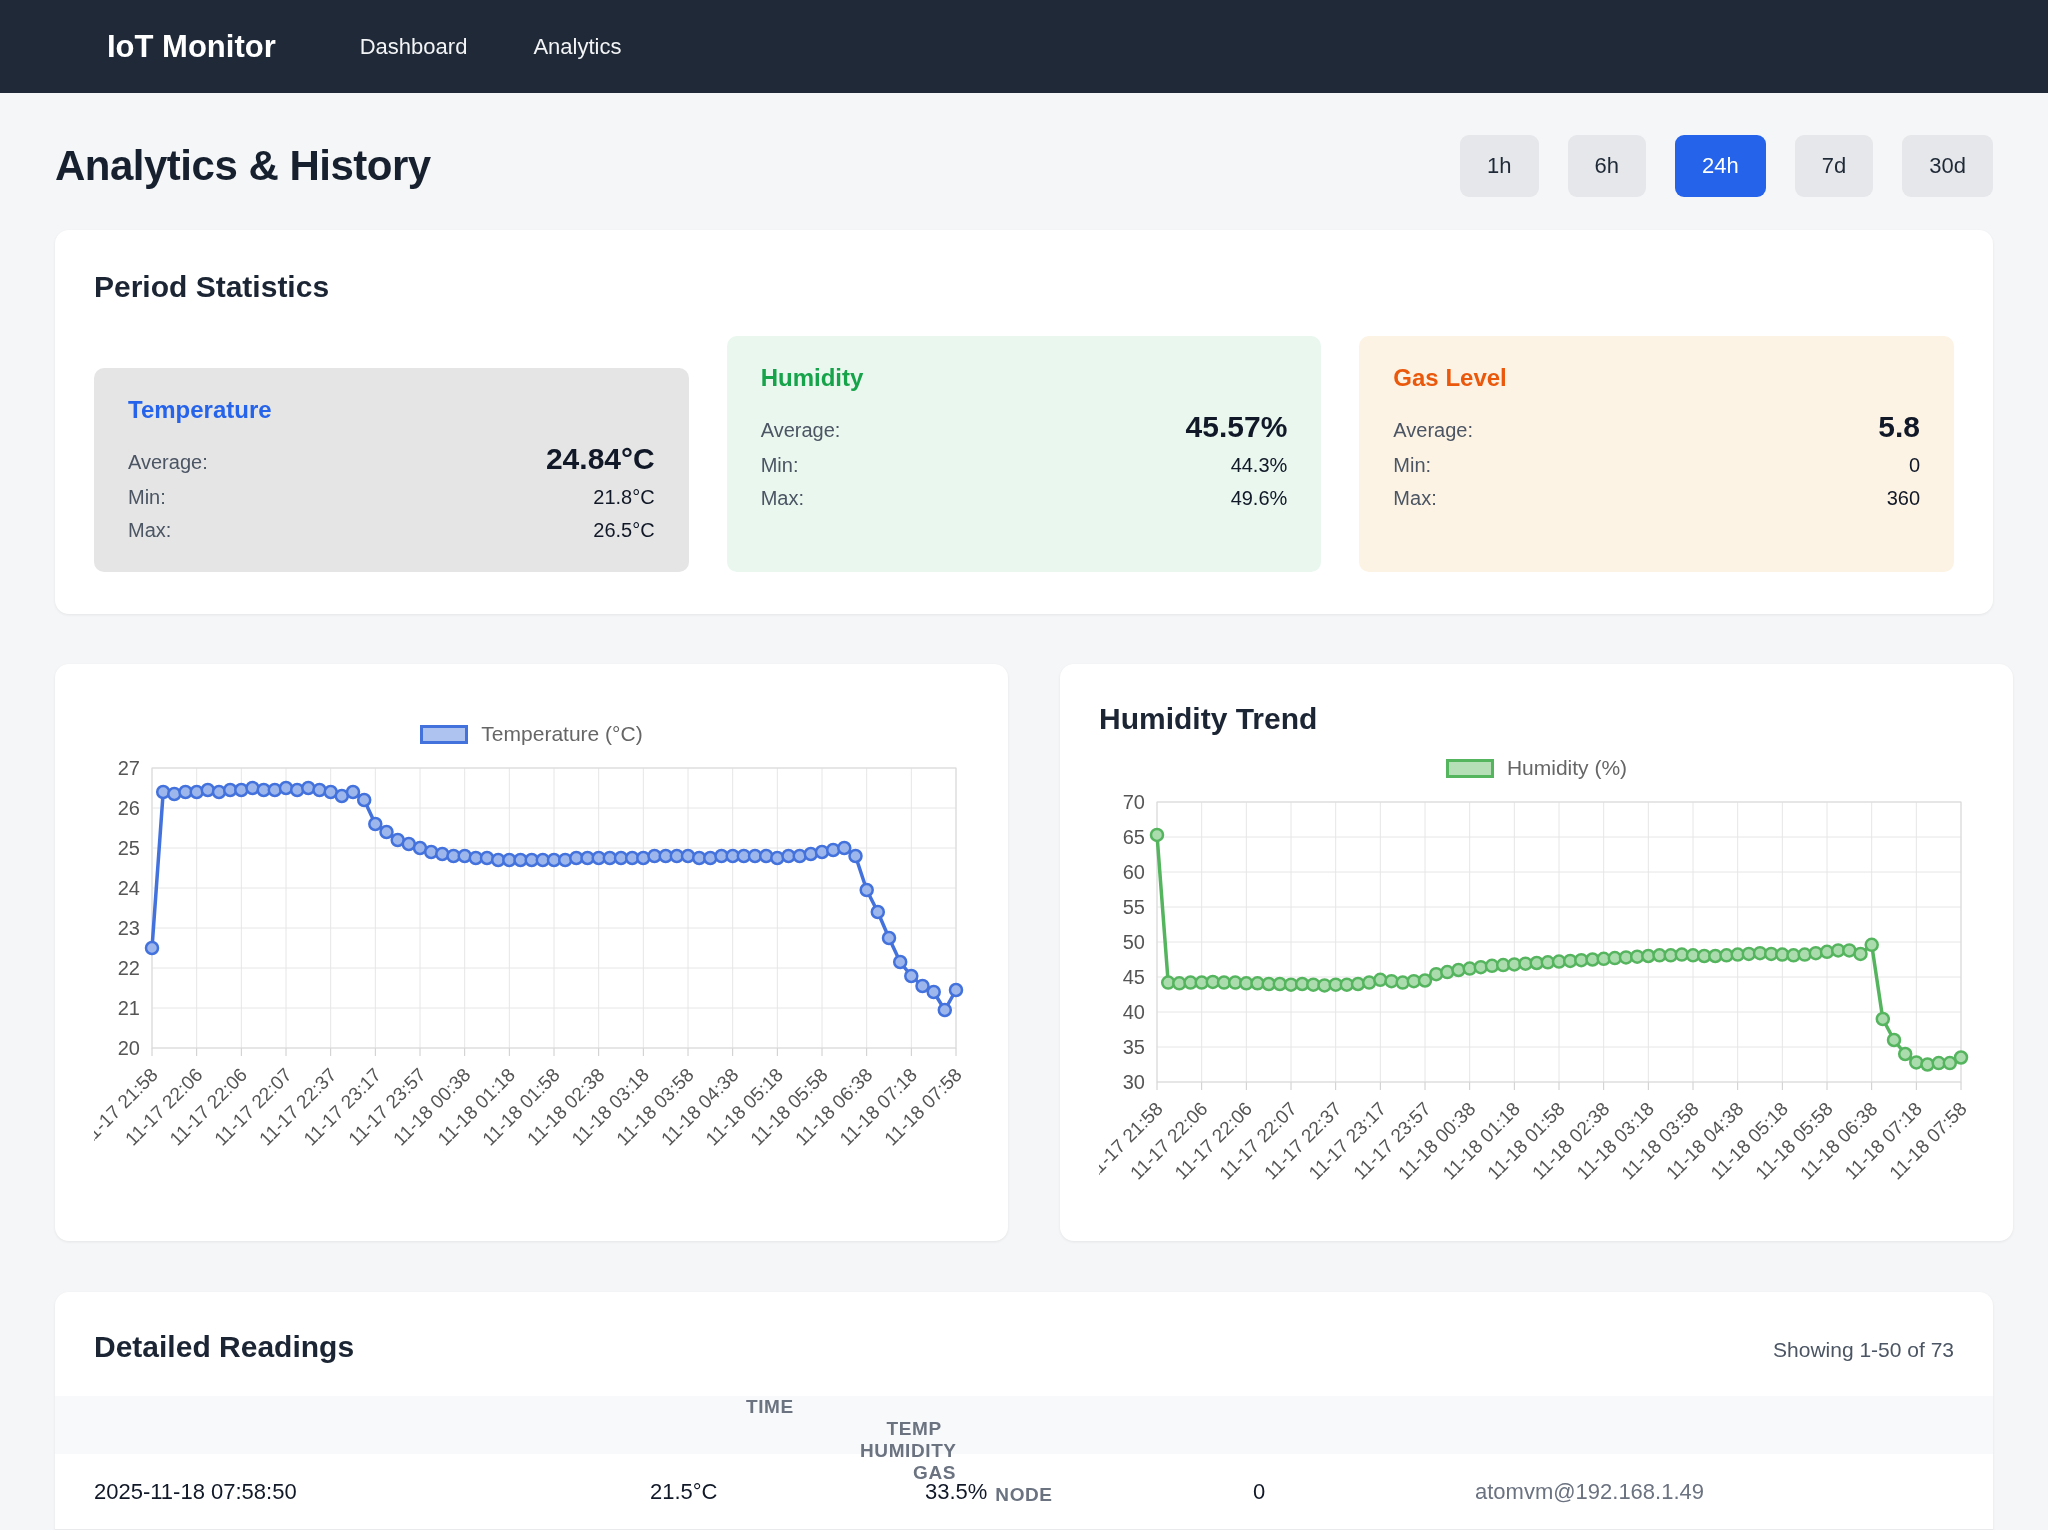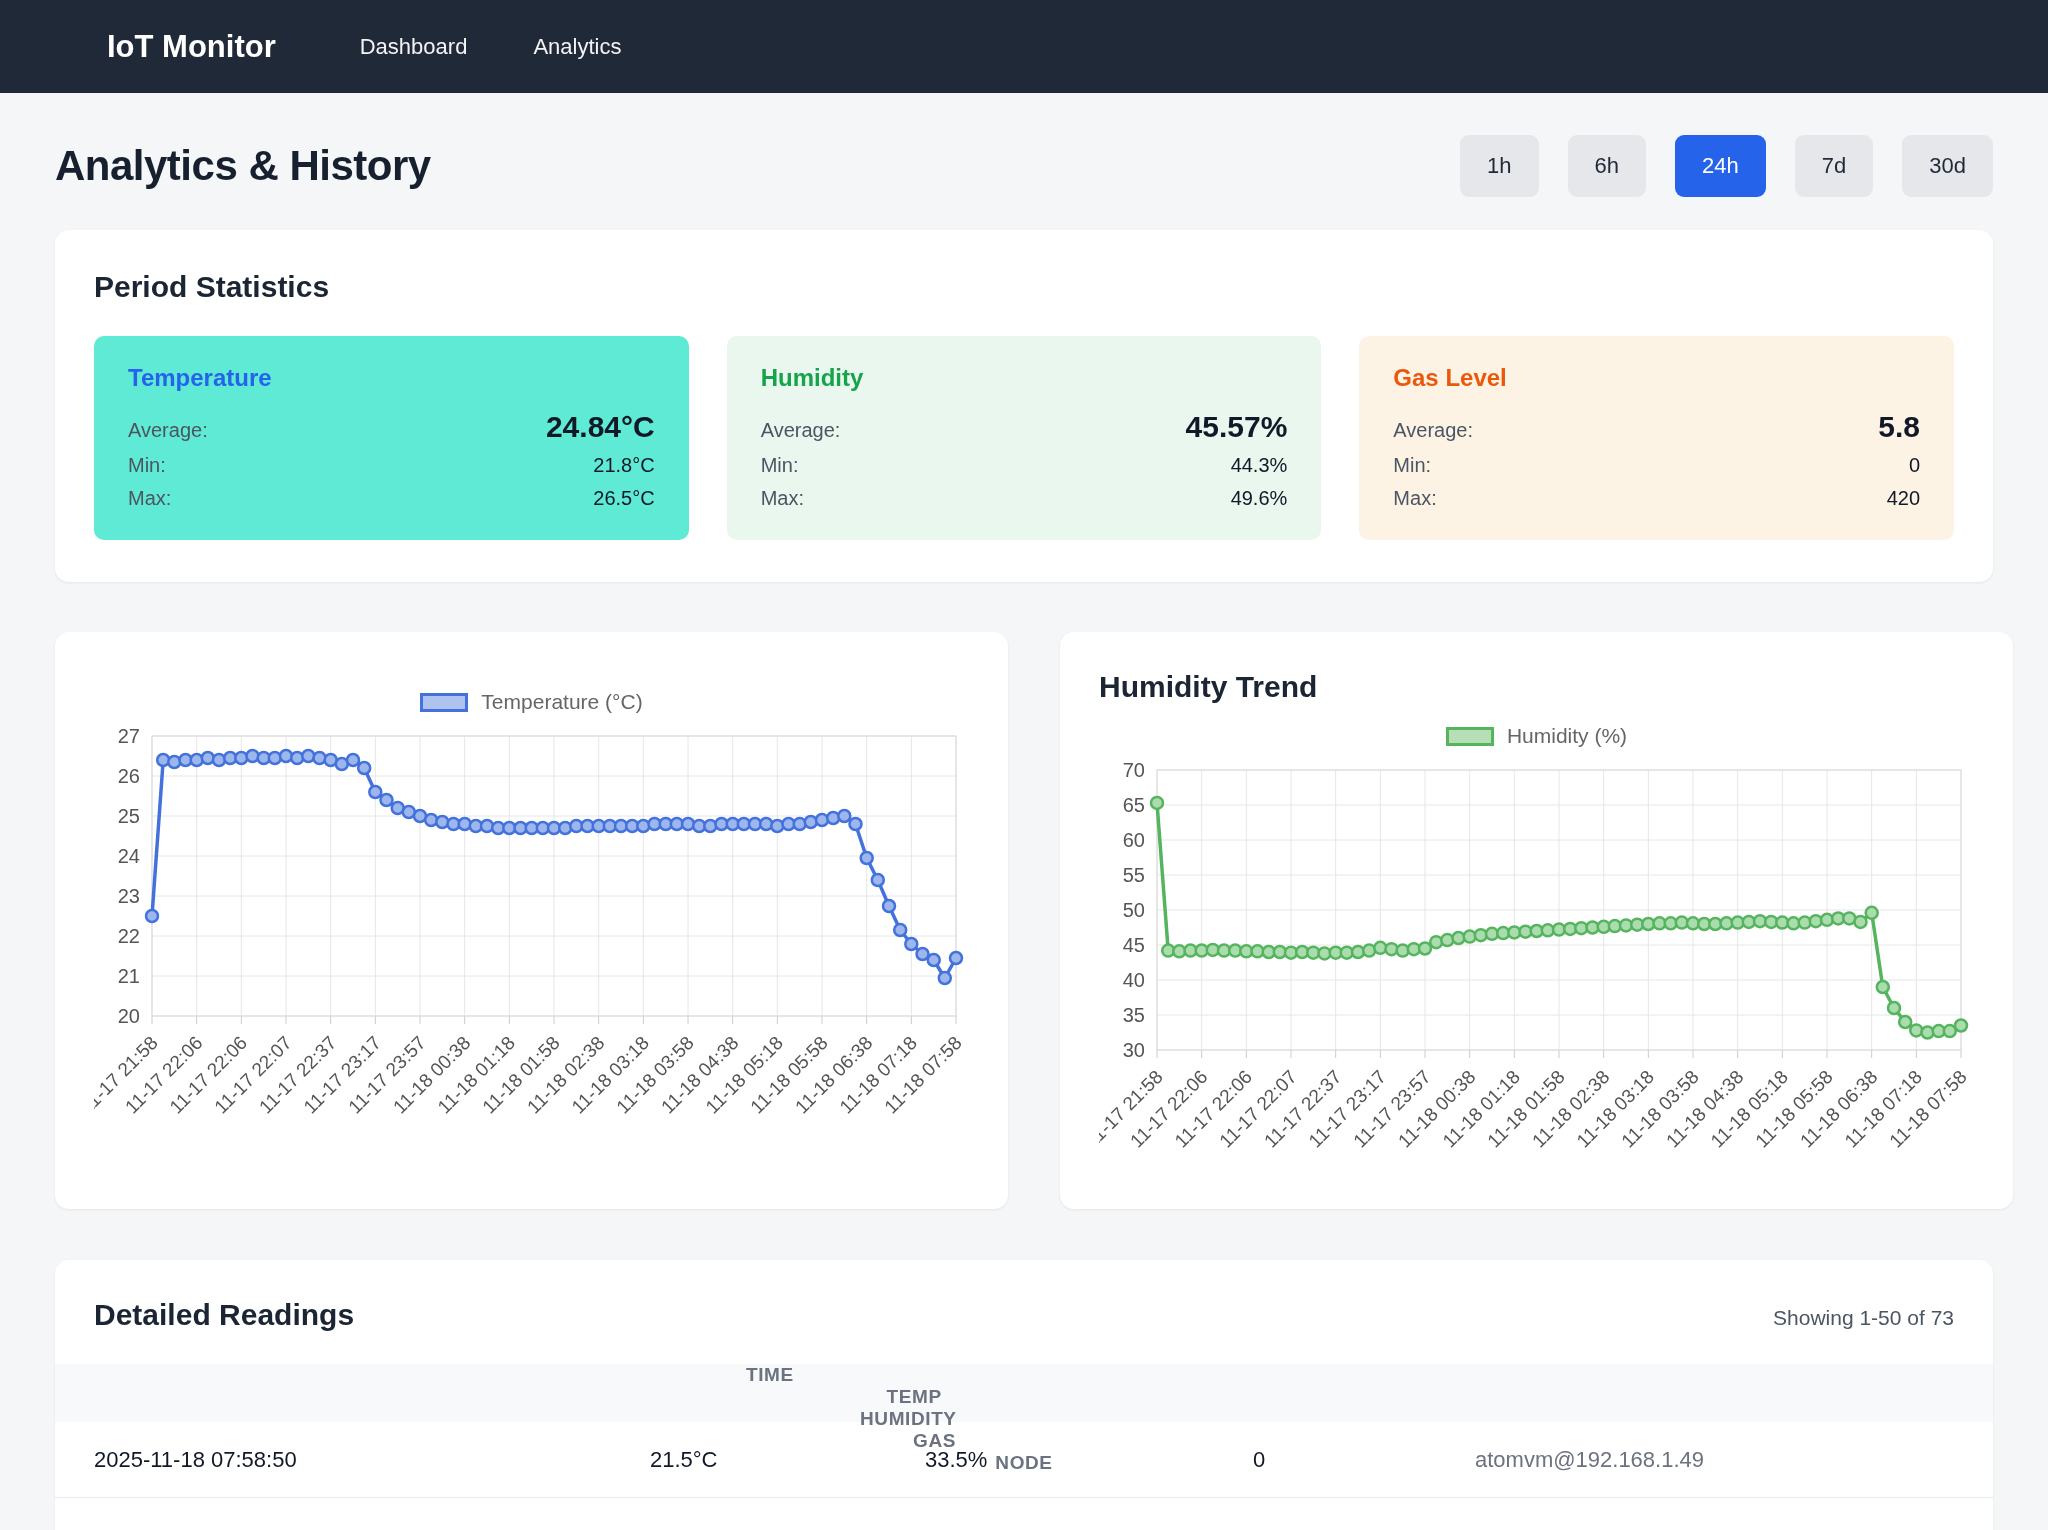"Temperature" div.stat-card { background: #5eead4 -> #e5e5e5; margin-top: none -> 32px }
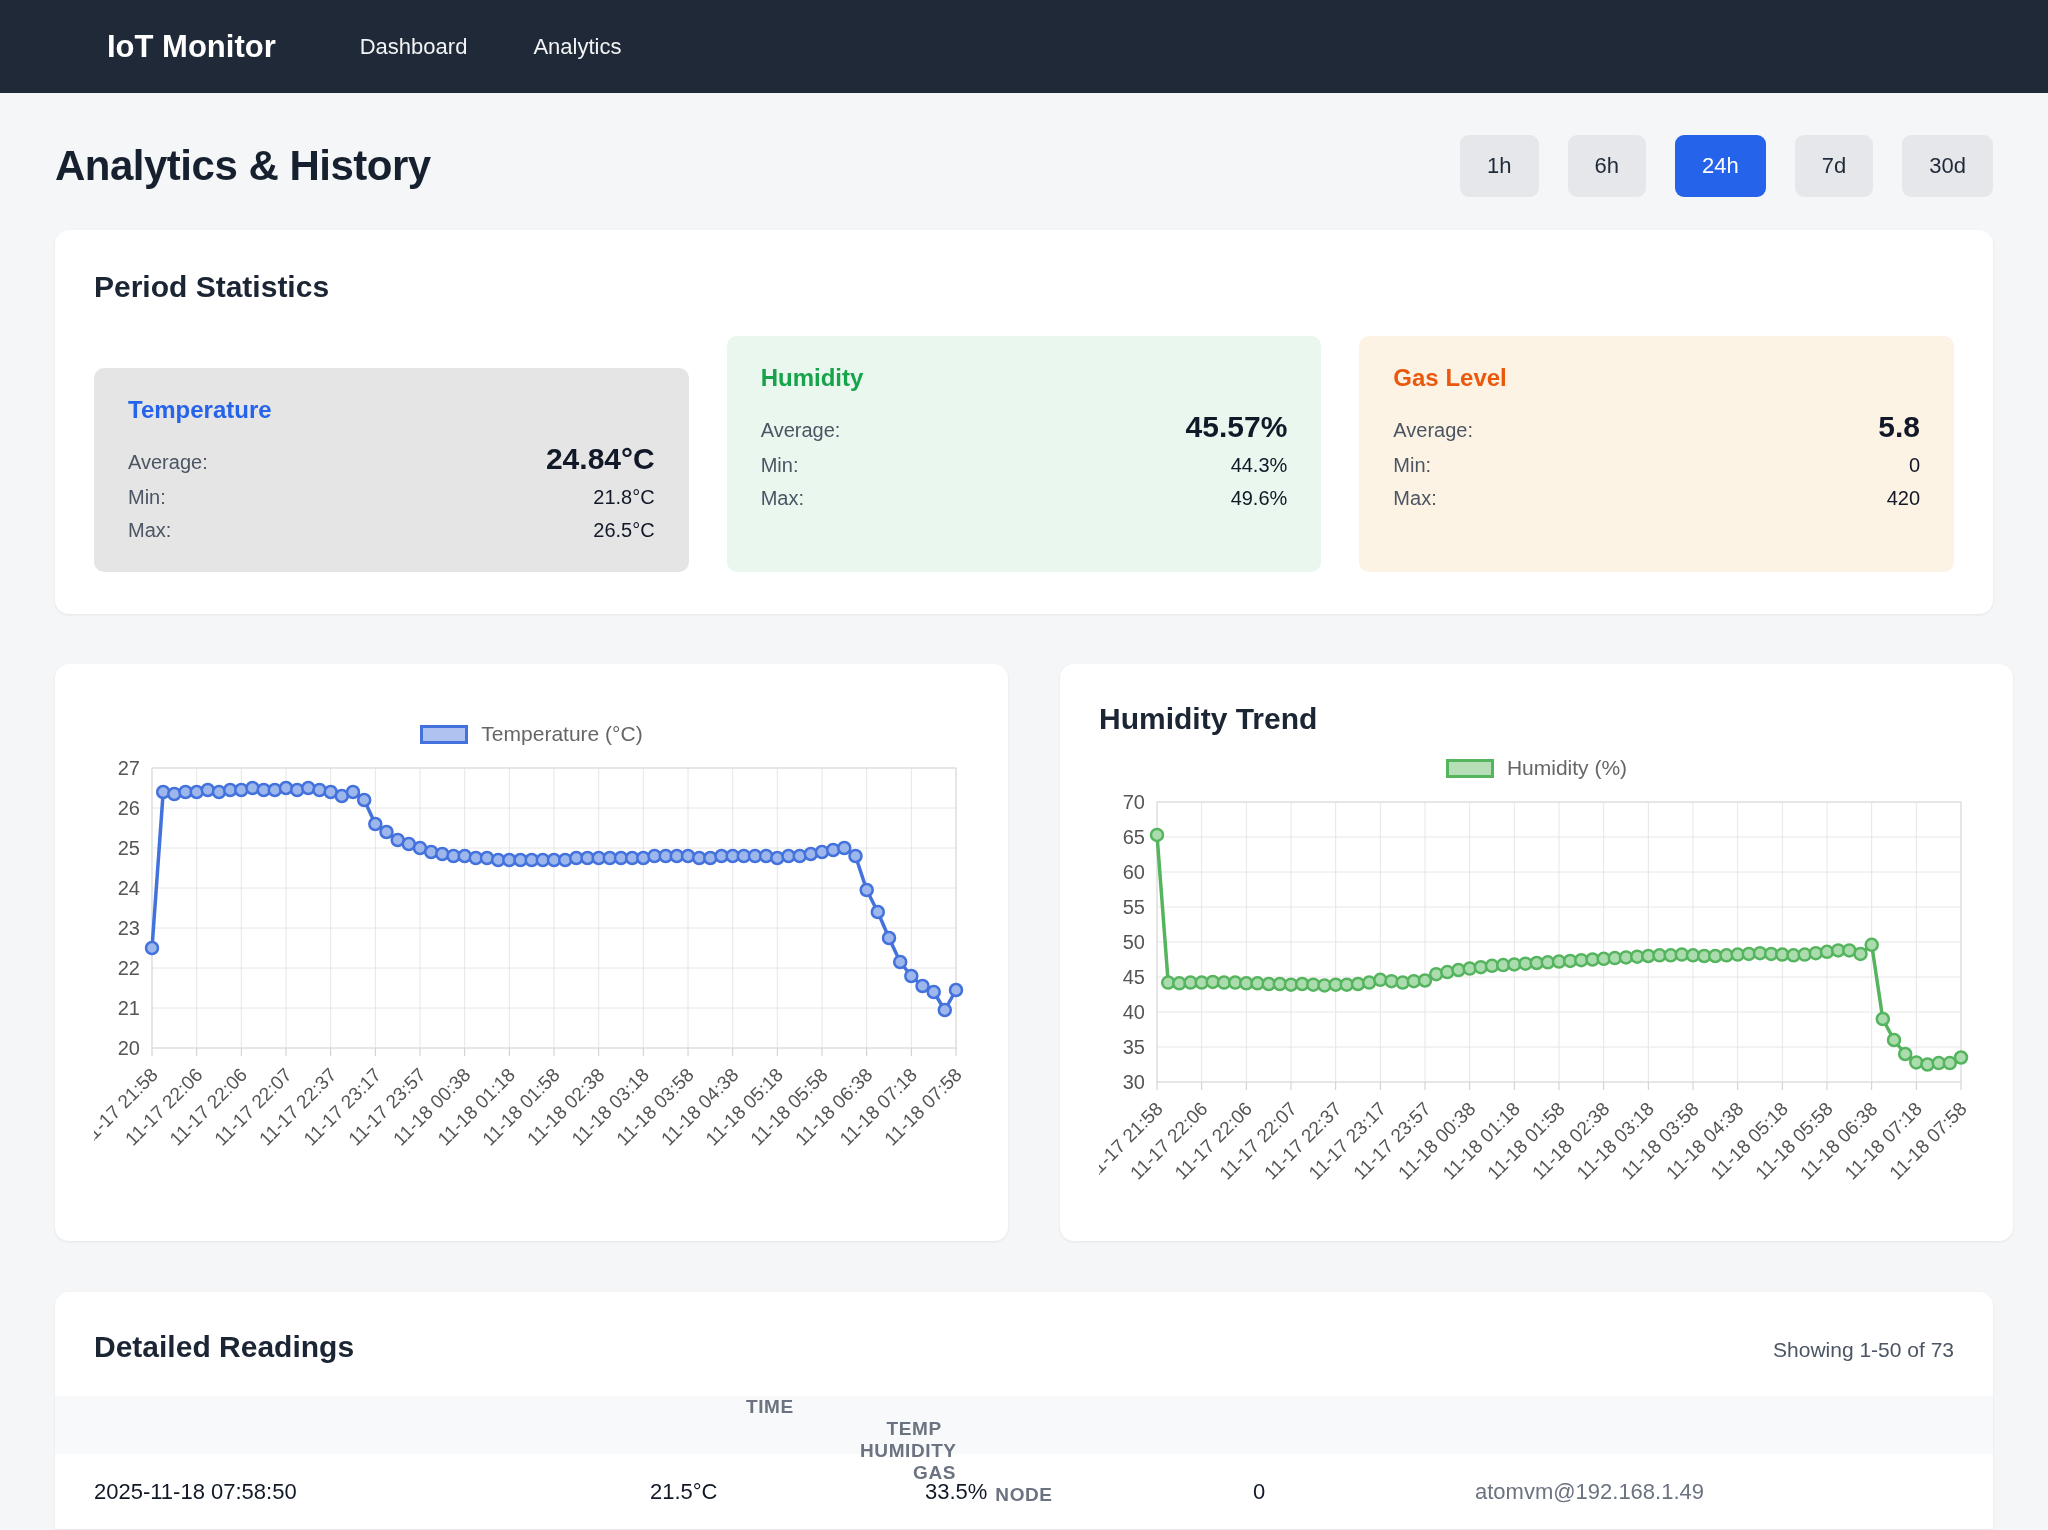"420" span.stat-value { text: 420 -> 360 }
